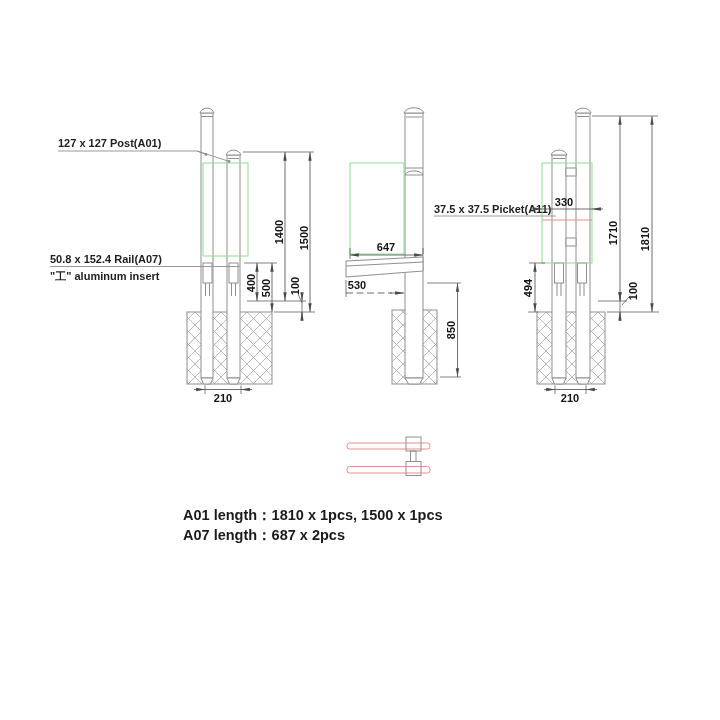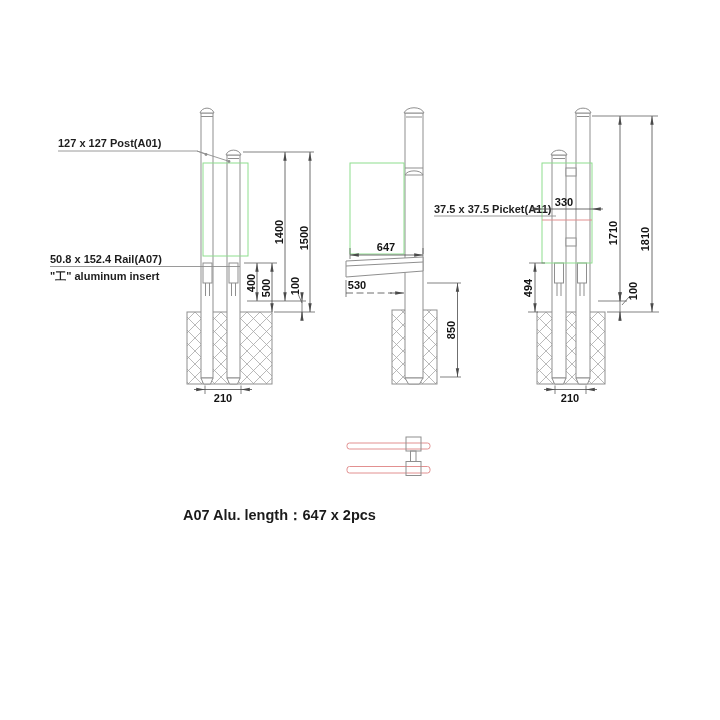"A01 length：1810 x 1pcs, 1500" div { html: none -> <div>A01 length：1810 x 1pcs, 1500 x 1pcs</div> }
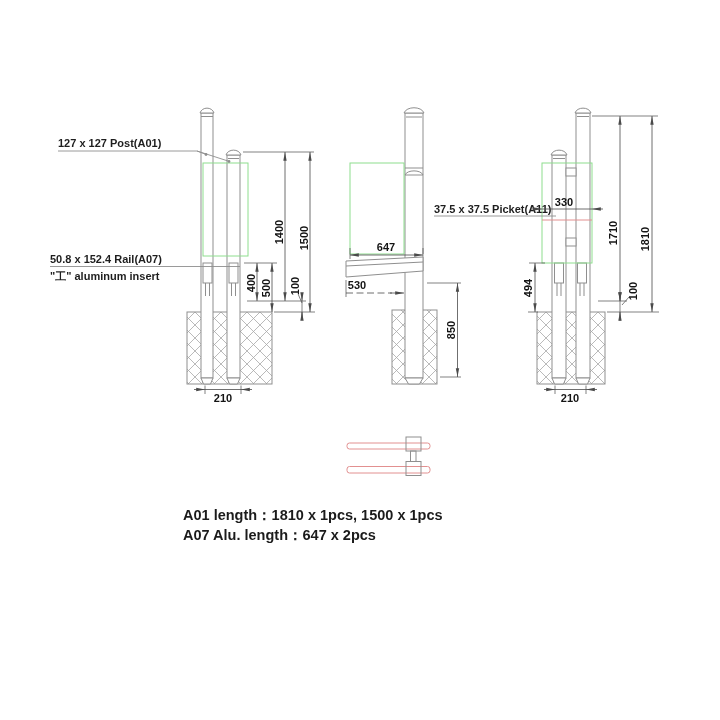"A07 length：687 x 2pcs" div { html: none -> <div>A07 length：687 x 2pcs</div> }
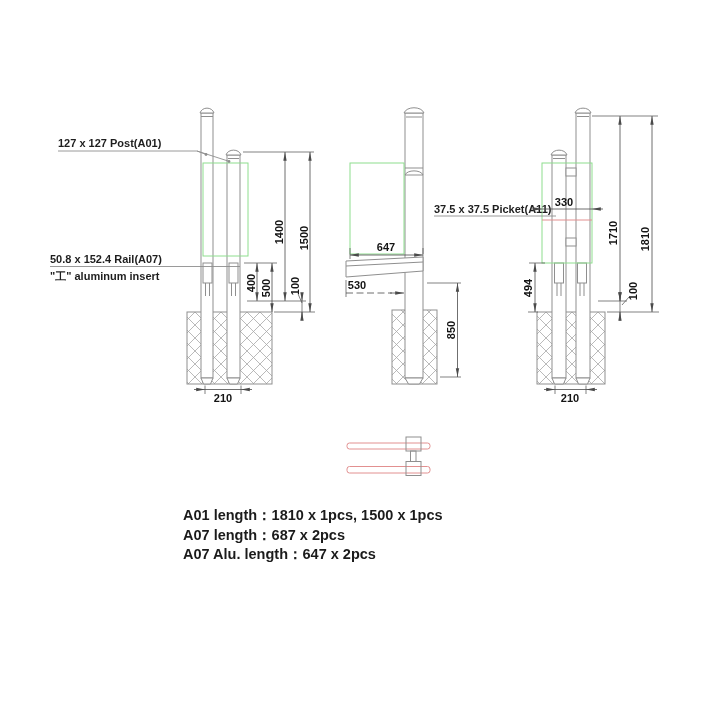"A07 Alu. length：647 x 2pcs" div { html: <div>A07 Alu. length：647 x 2pcs</div> -> none }
